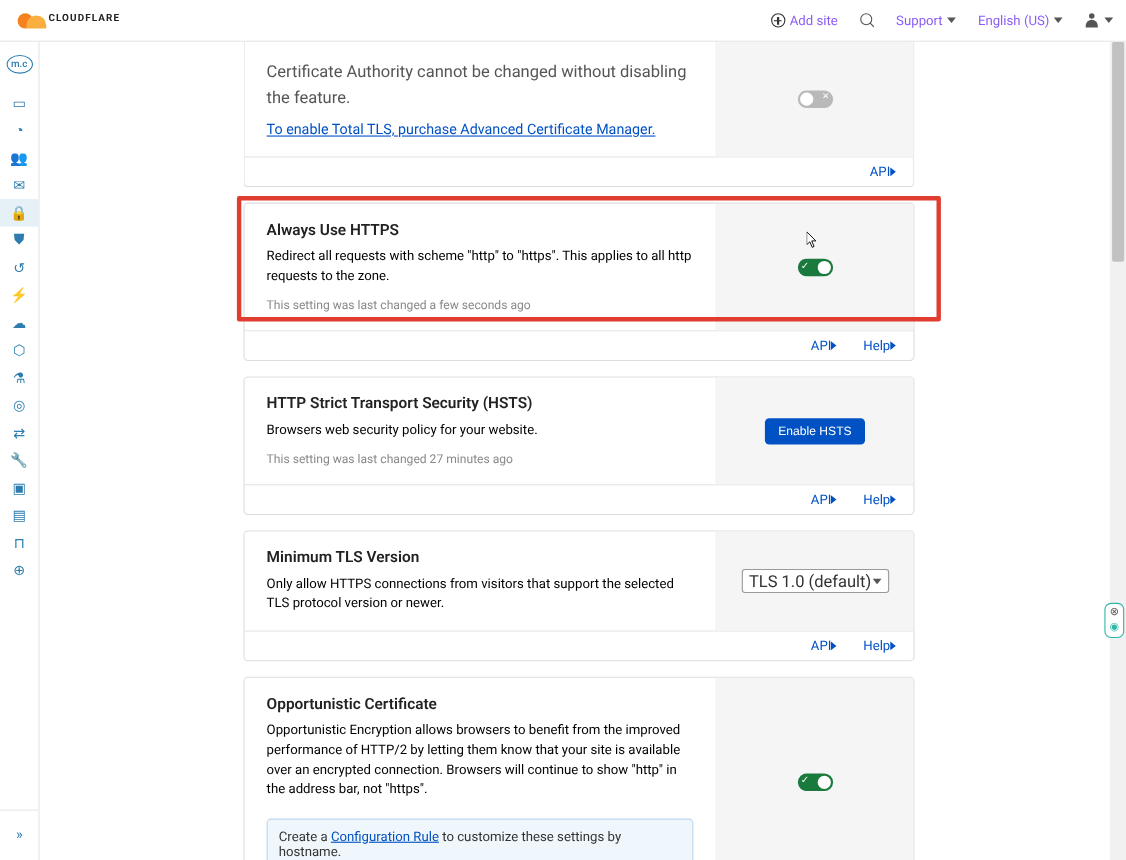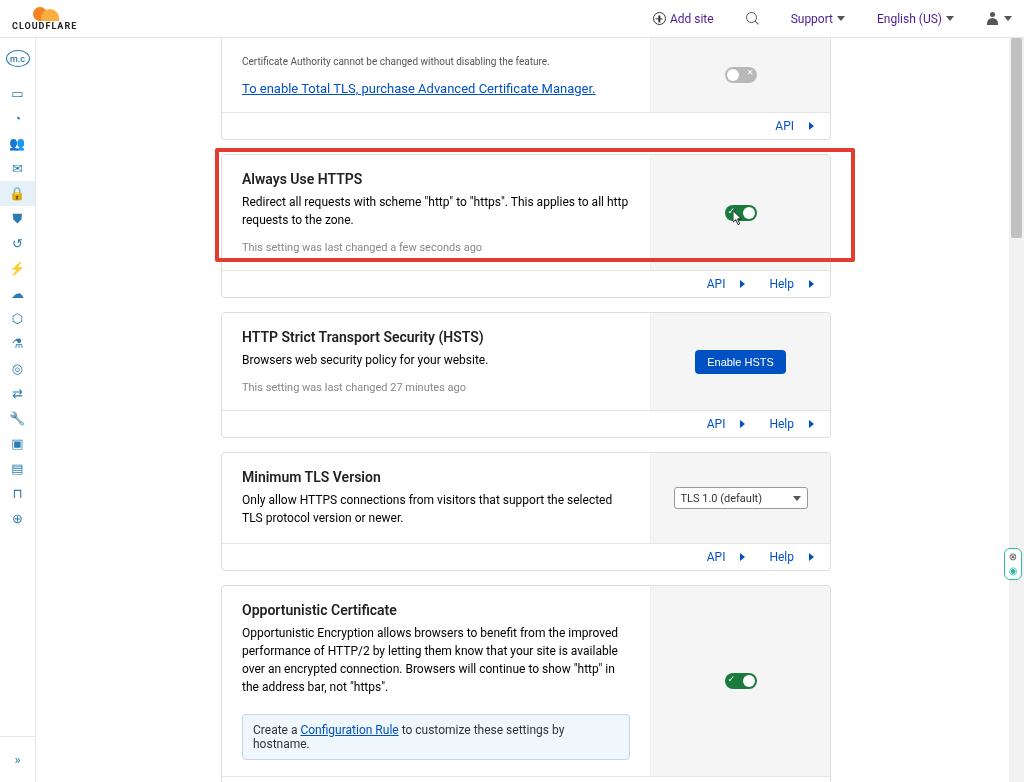"CLOUDFLARE" .logo { align-items: center -> none; flex-direction: column -> row }
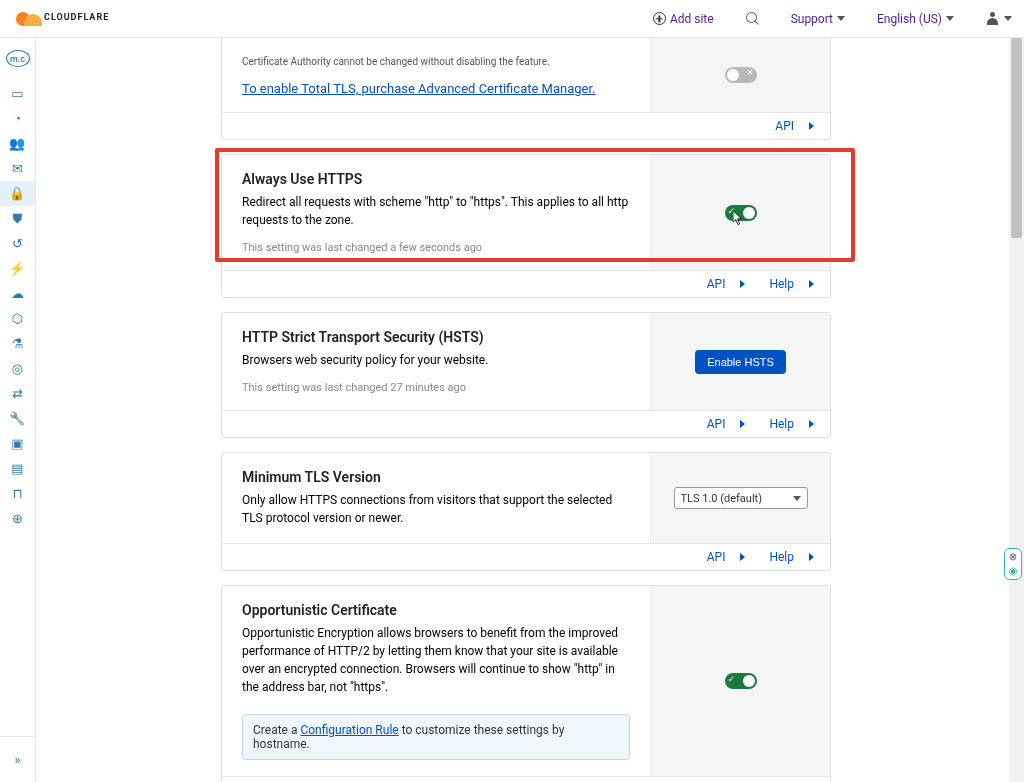"Add site" .topbar-item { color: #4c1d95 -> #8b5cf6; margin-left: 32px -> 20px }
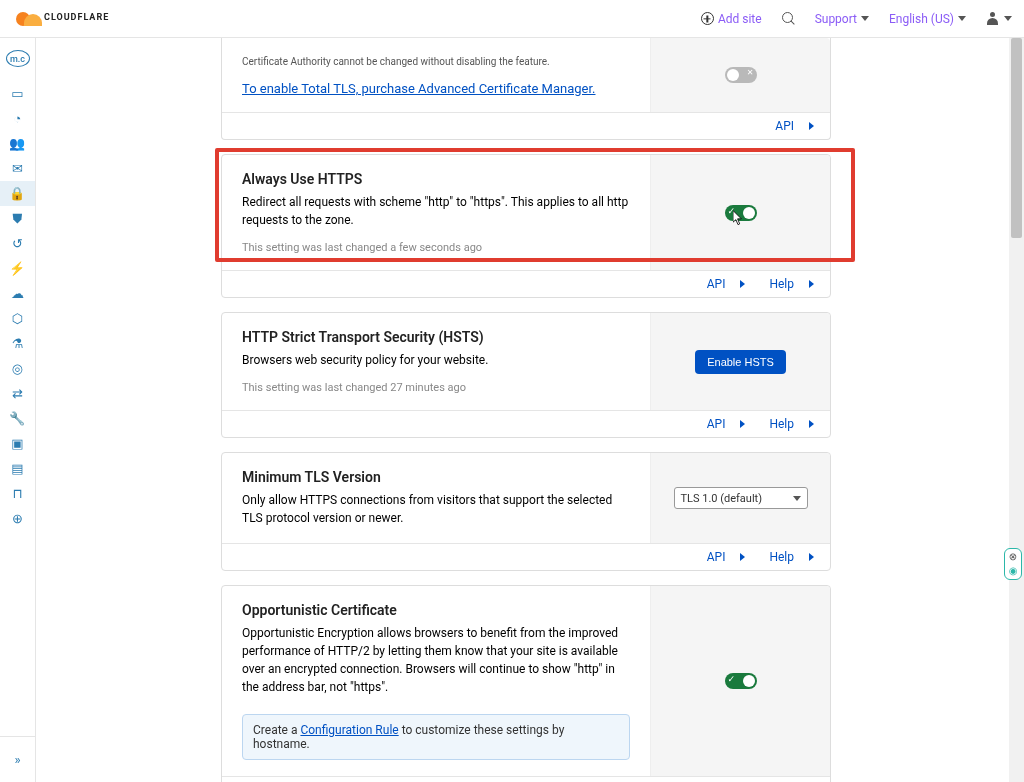"Certificate Authority cannot be changed" div.card-desc { font-size: 10px -> 15px }
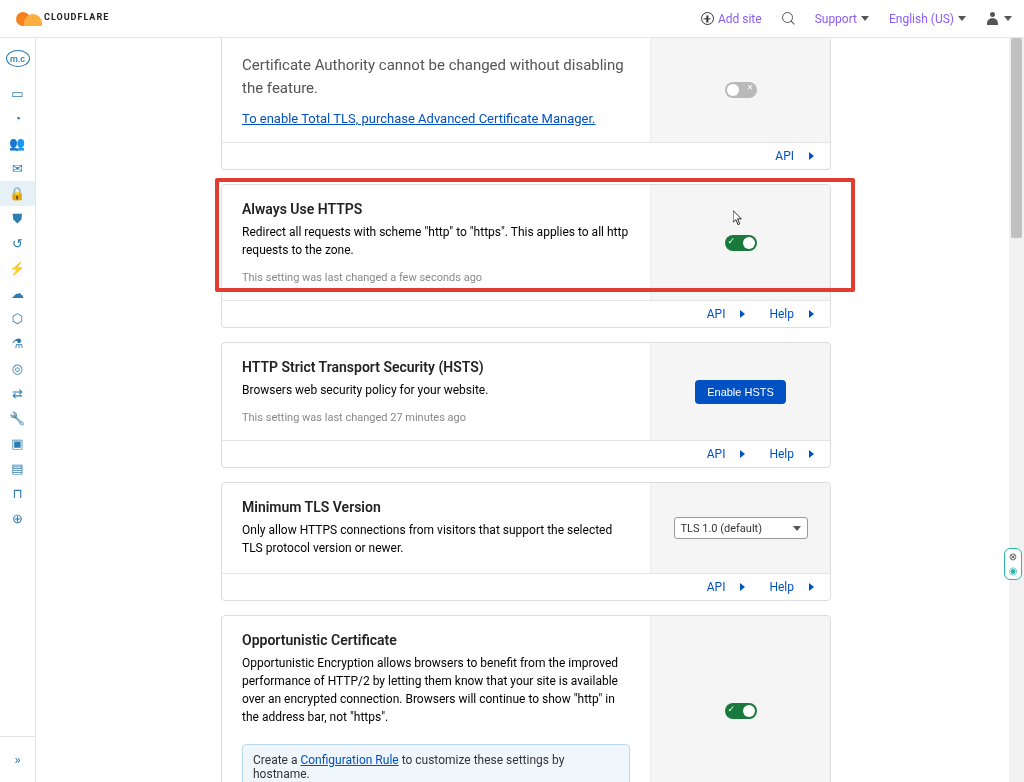"API" .footer-link { gap: 15px -> 0 }
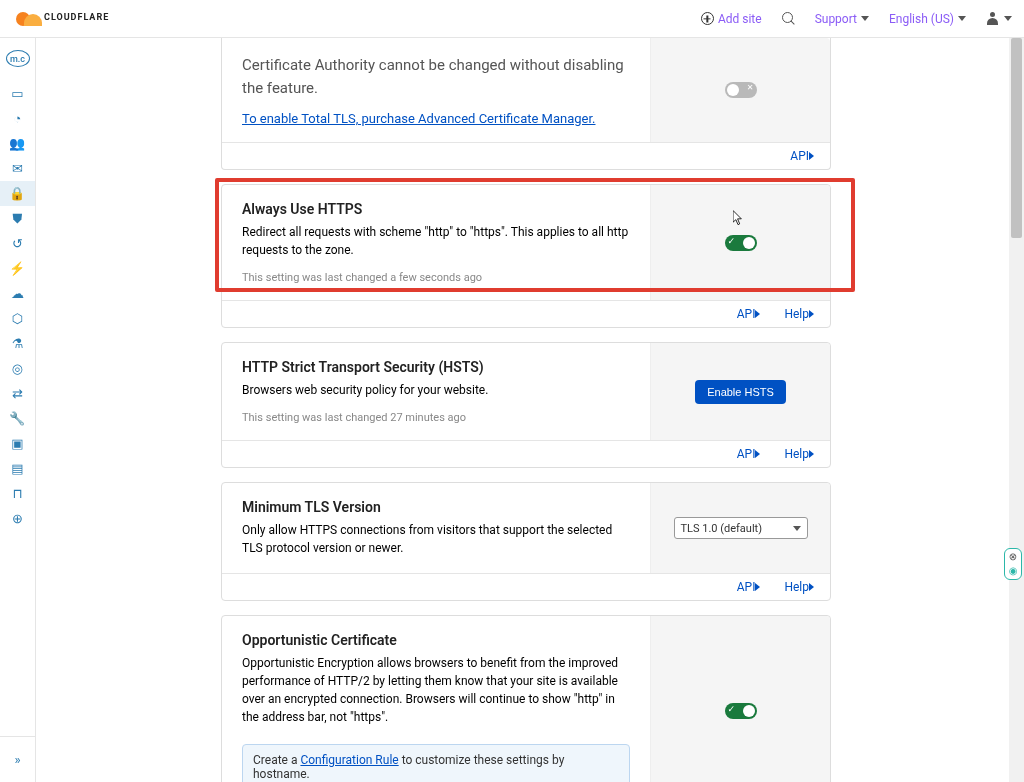"TLS 1.0 (default)" .select { font-size: 11px -> 15px }
